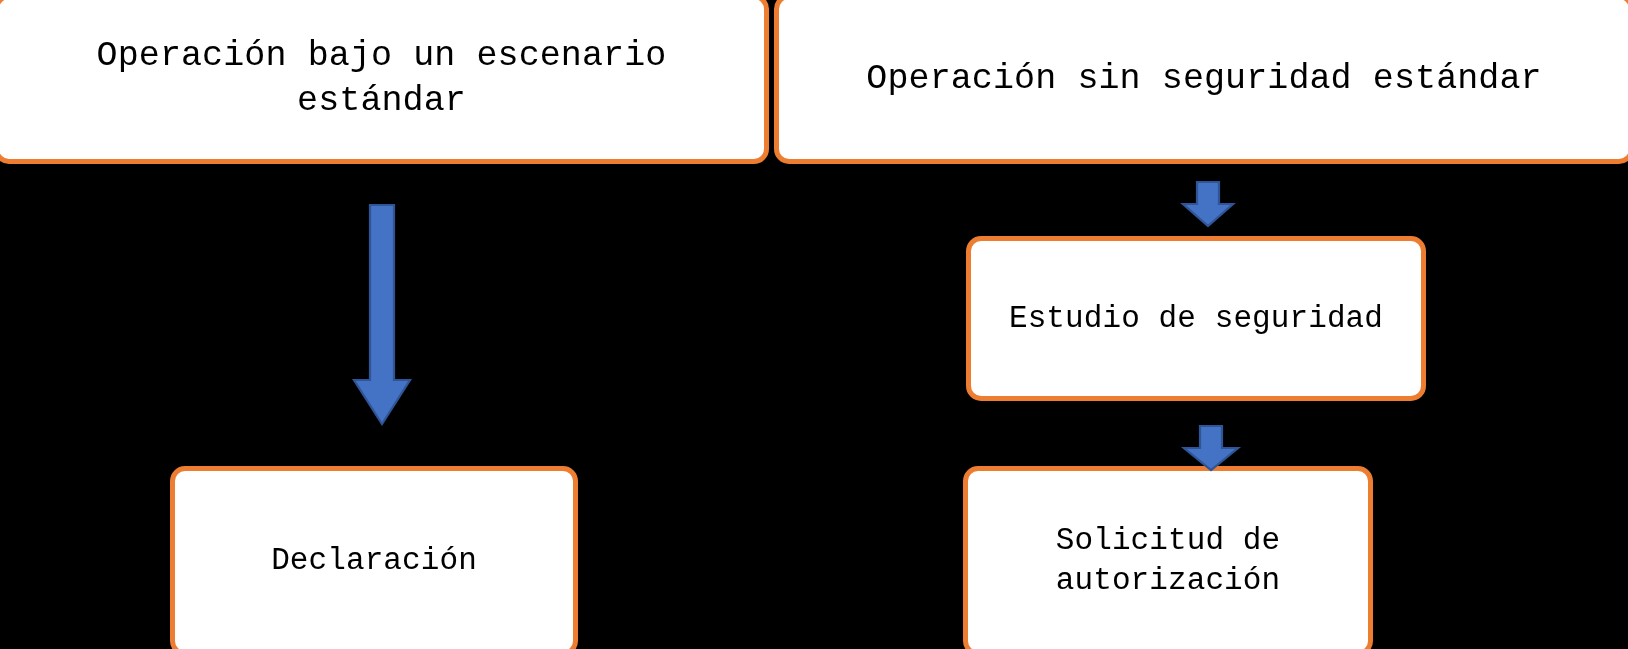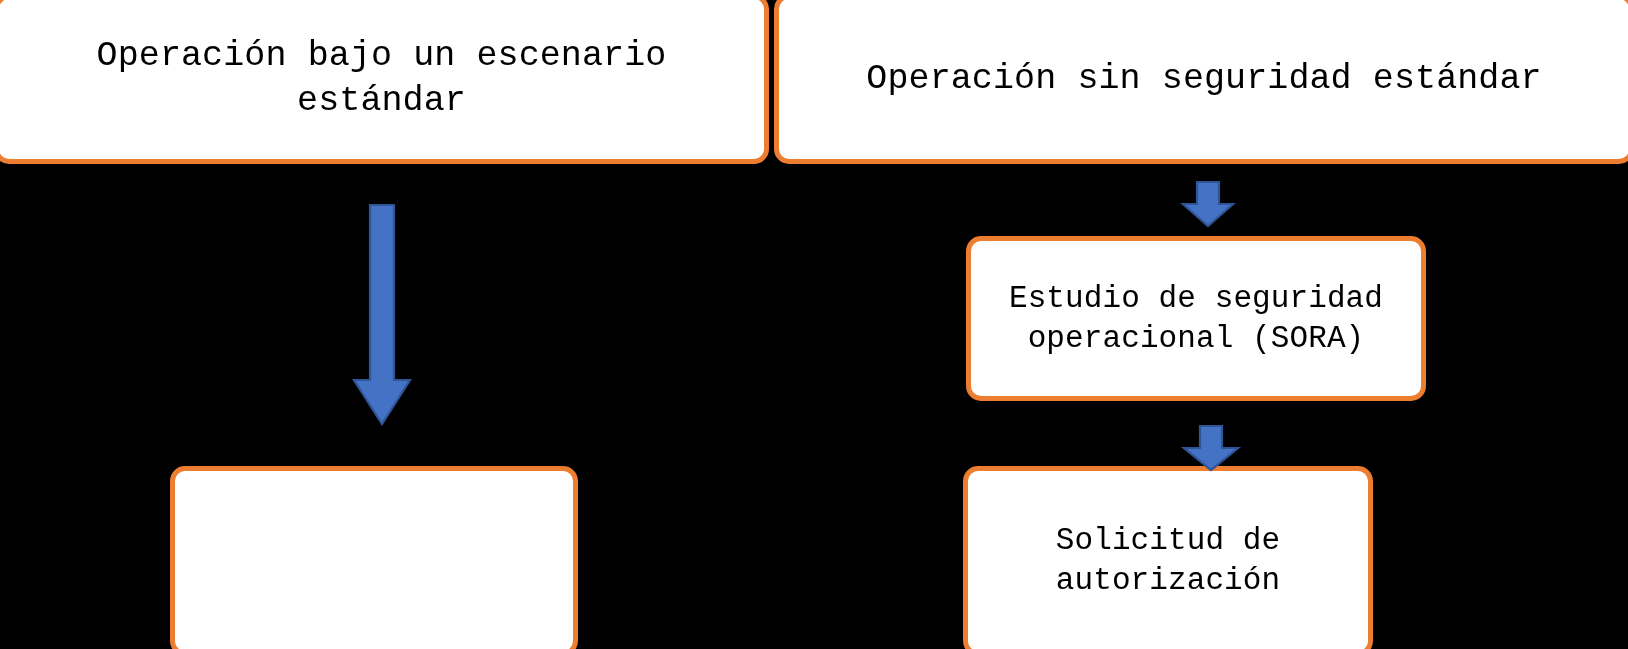"operacional (SORA)" span.line { html: <span>operacional (SORA)</span> -> none }
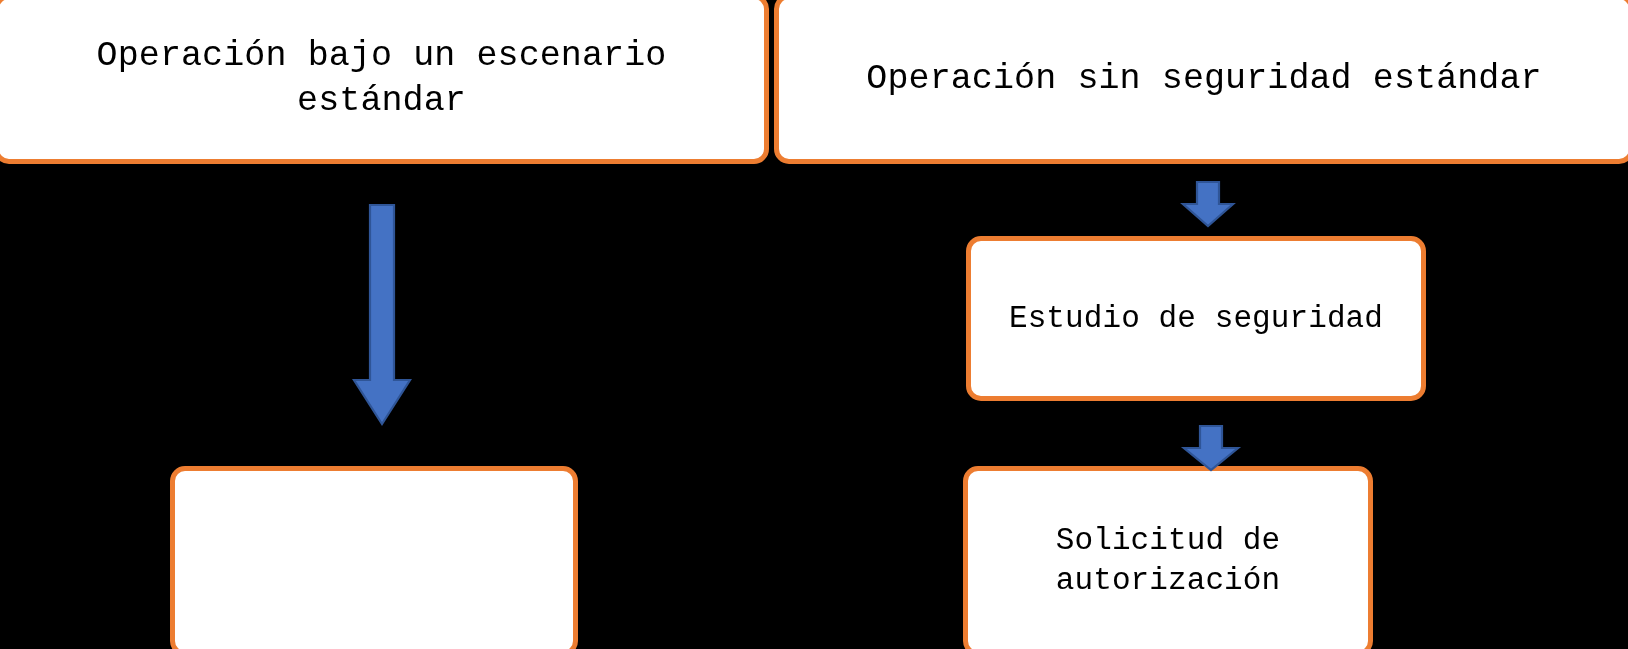"Declaración" span.line { html: none -> <span>Declaración</span> }
